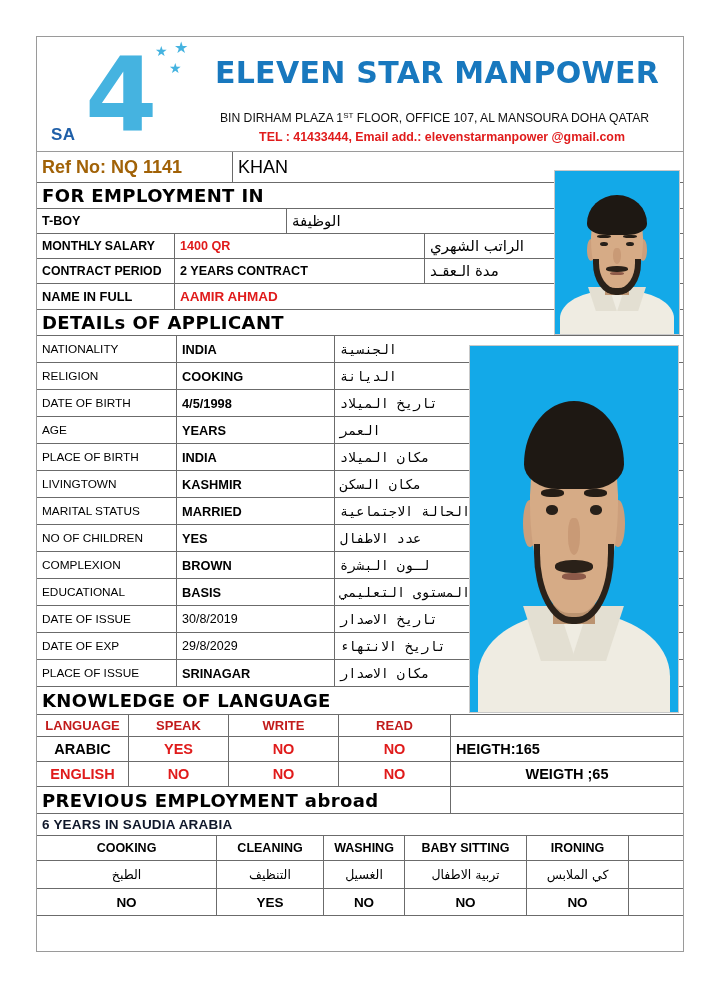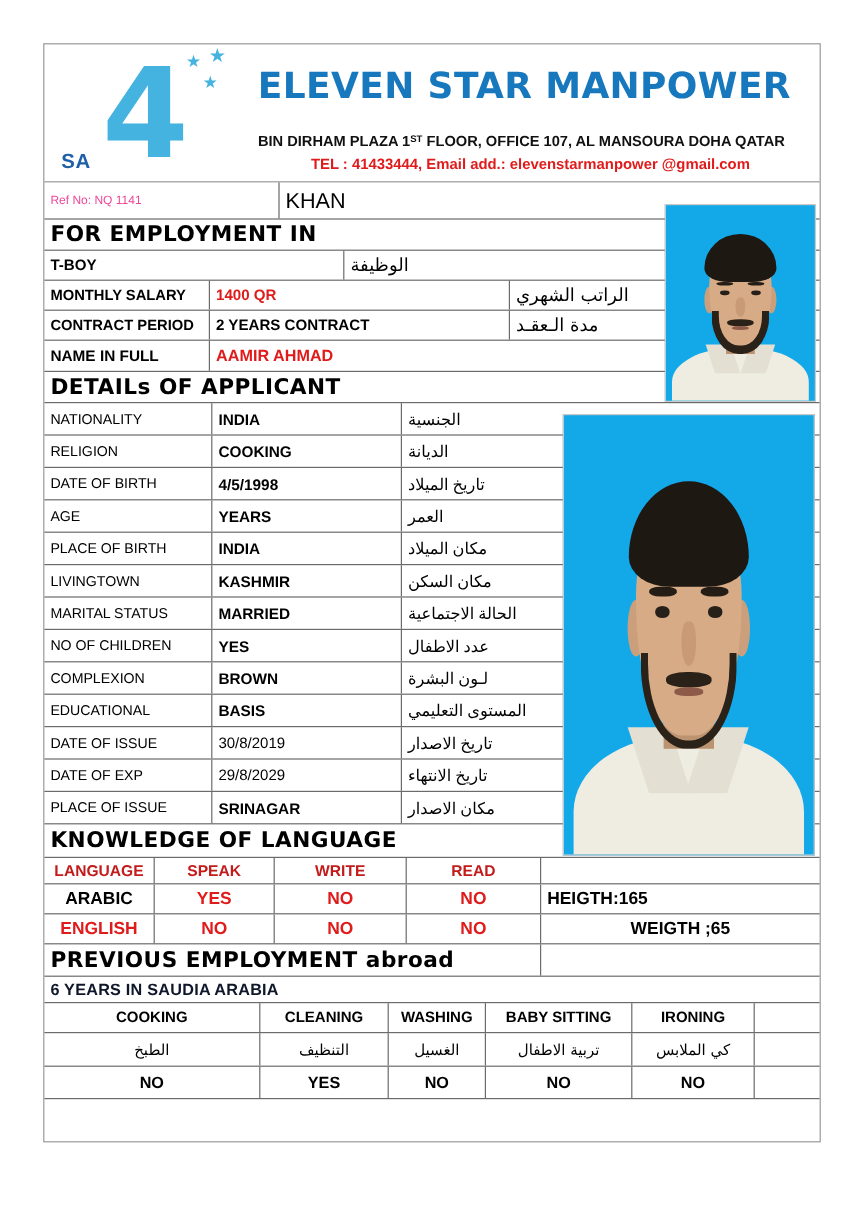"BIN DIRHAM PLAZA 1ST FLOOR," .co-addr { font-weight: 700 -> 400 }
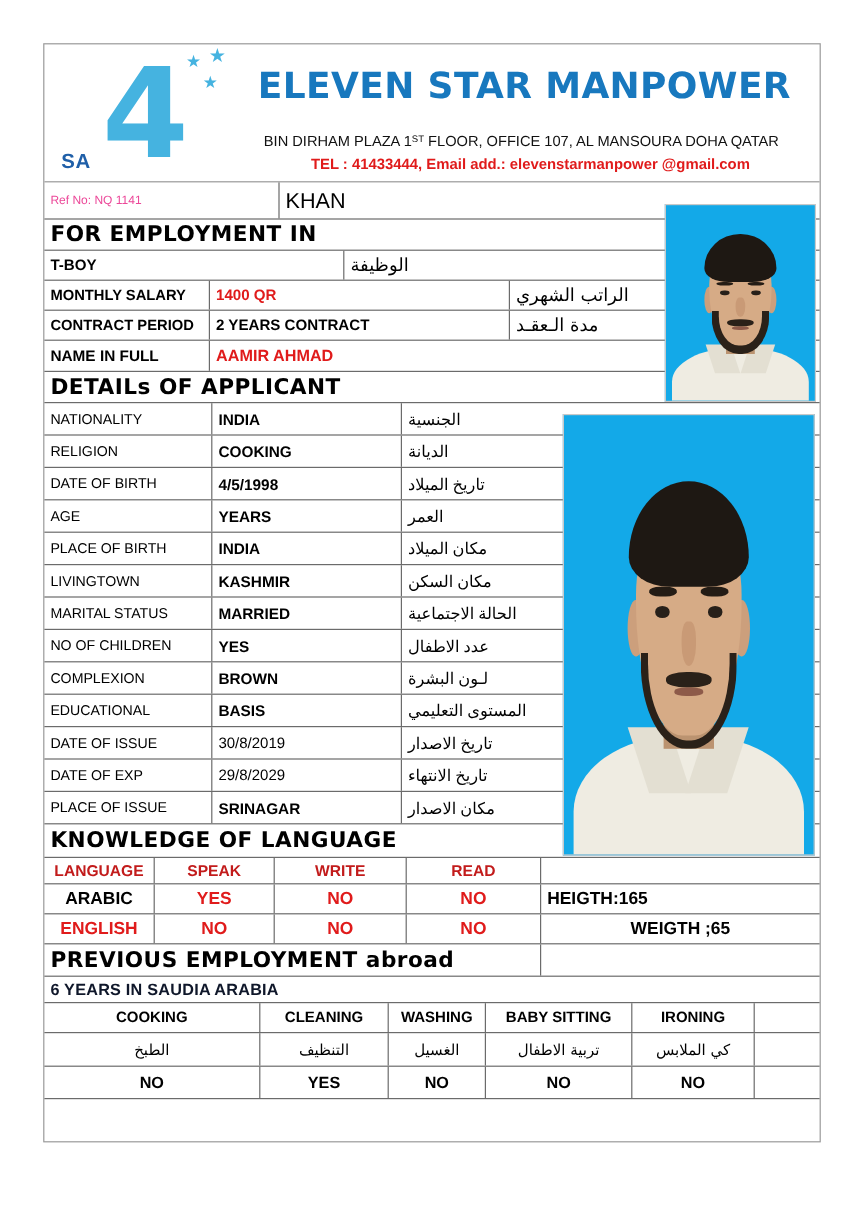"Ref No: NQ 1141" .ref-no { color: #ec4899 -> #a16207; font-size: 10px -> 18px; font-weight: 400 -> 700 }
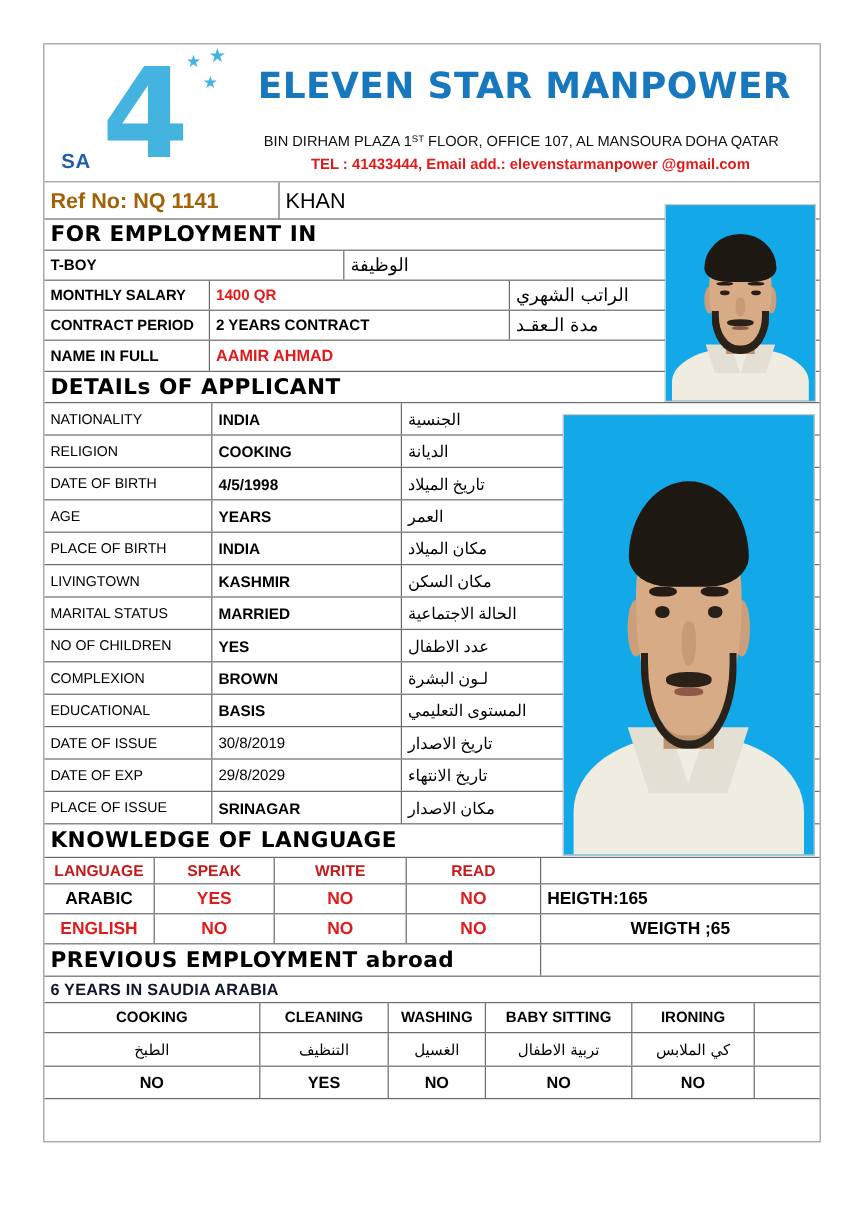"الجنسية" .det-ar { font-family: Liberation Serif, serif -> Liberation Mono, monospace }
